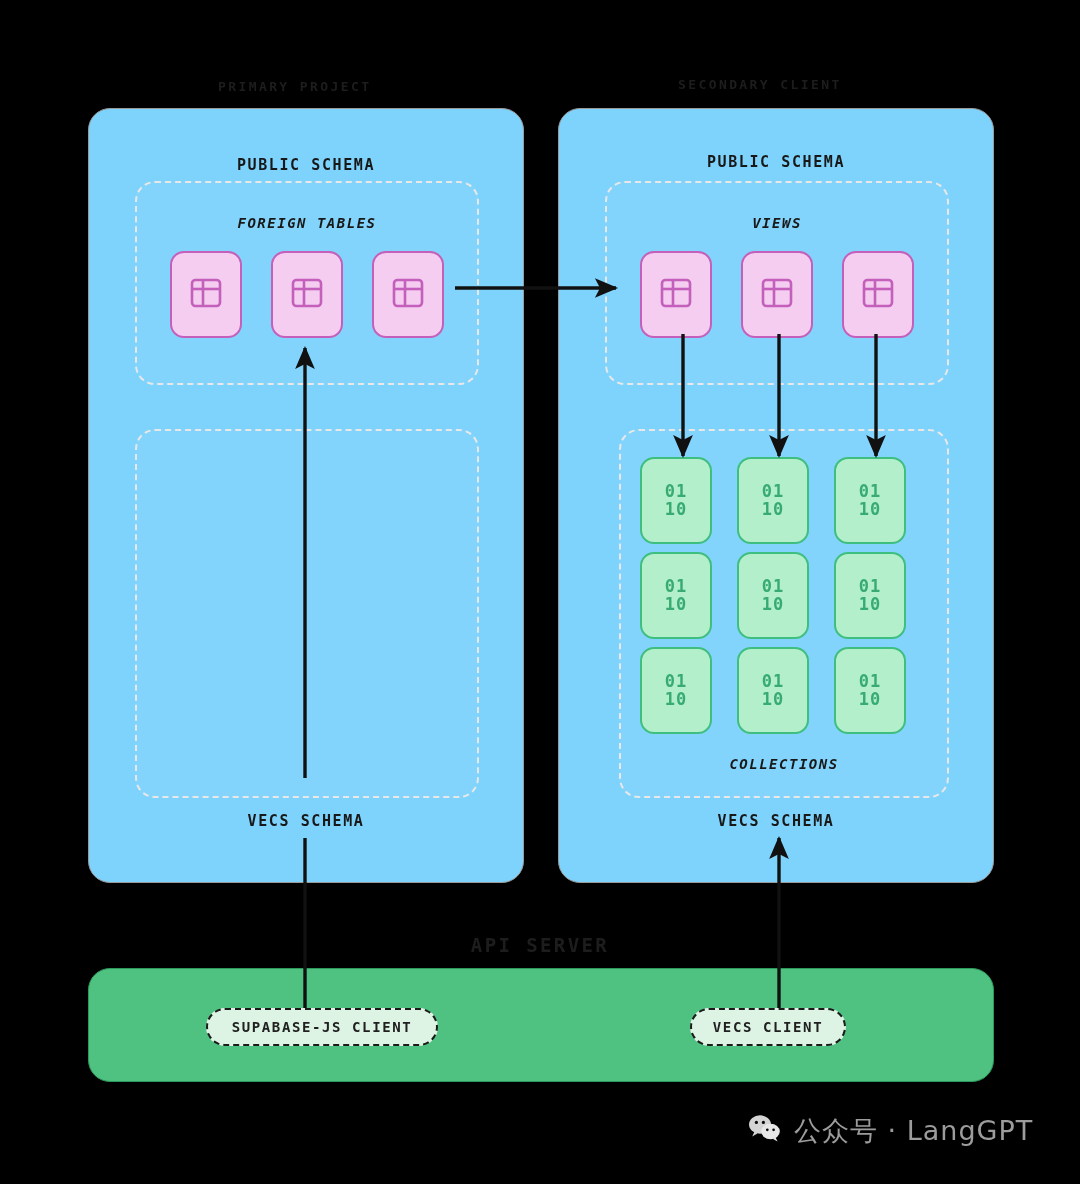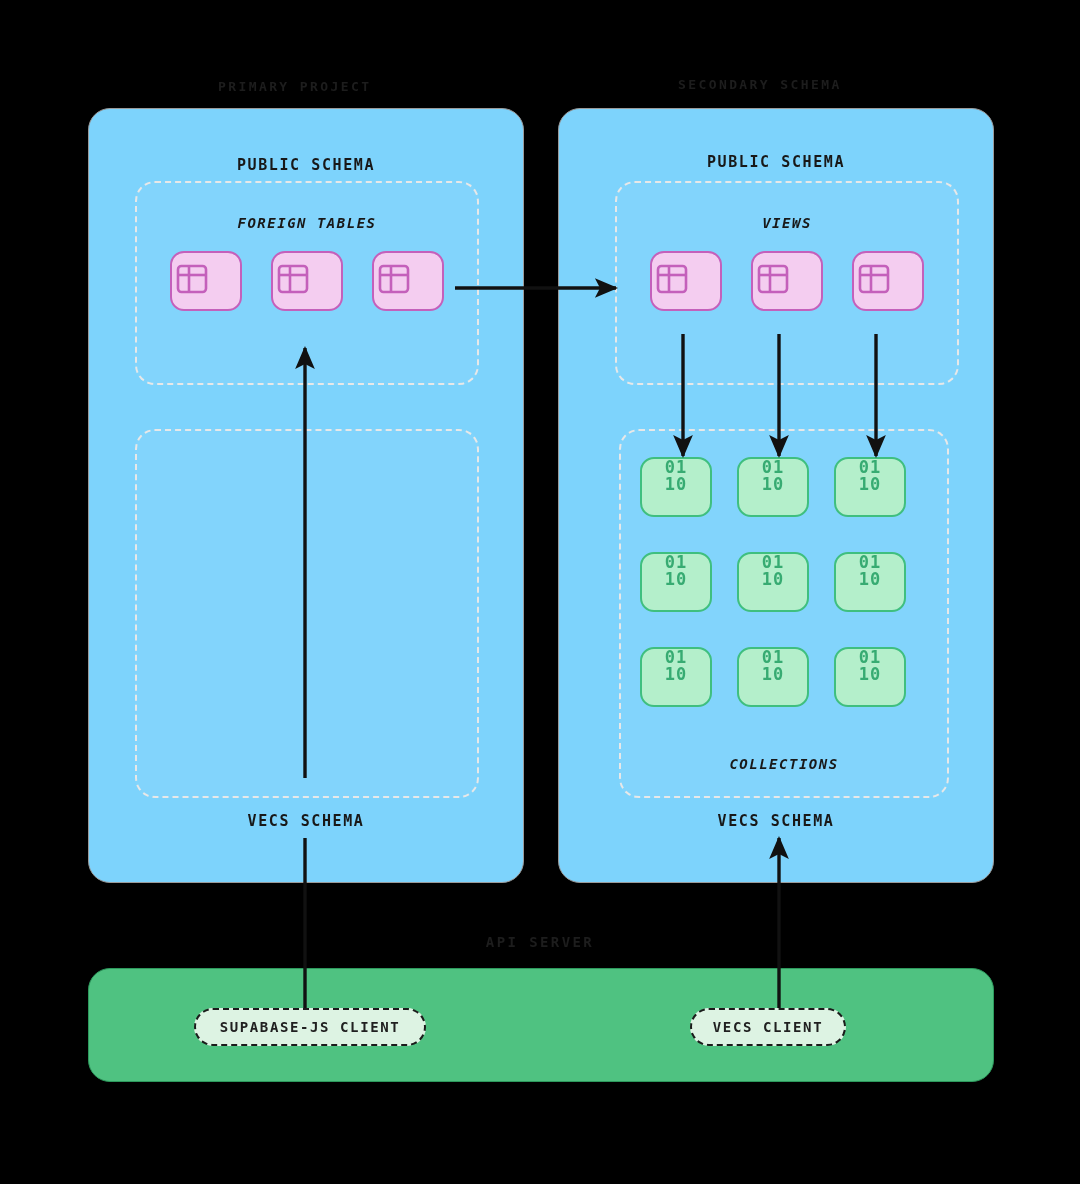"SECONDARY SCHEMA" div.project-title { text: SCHEMA -> CLIENT }
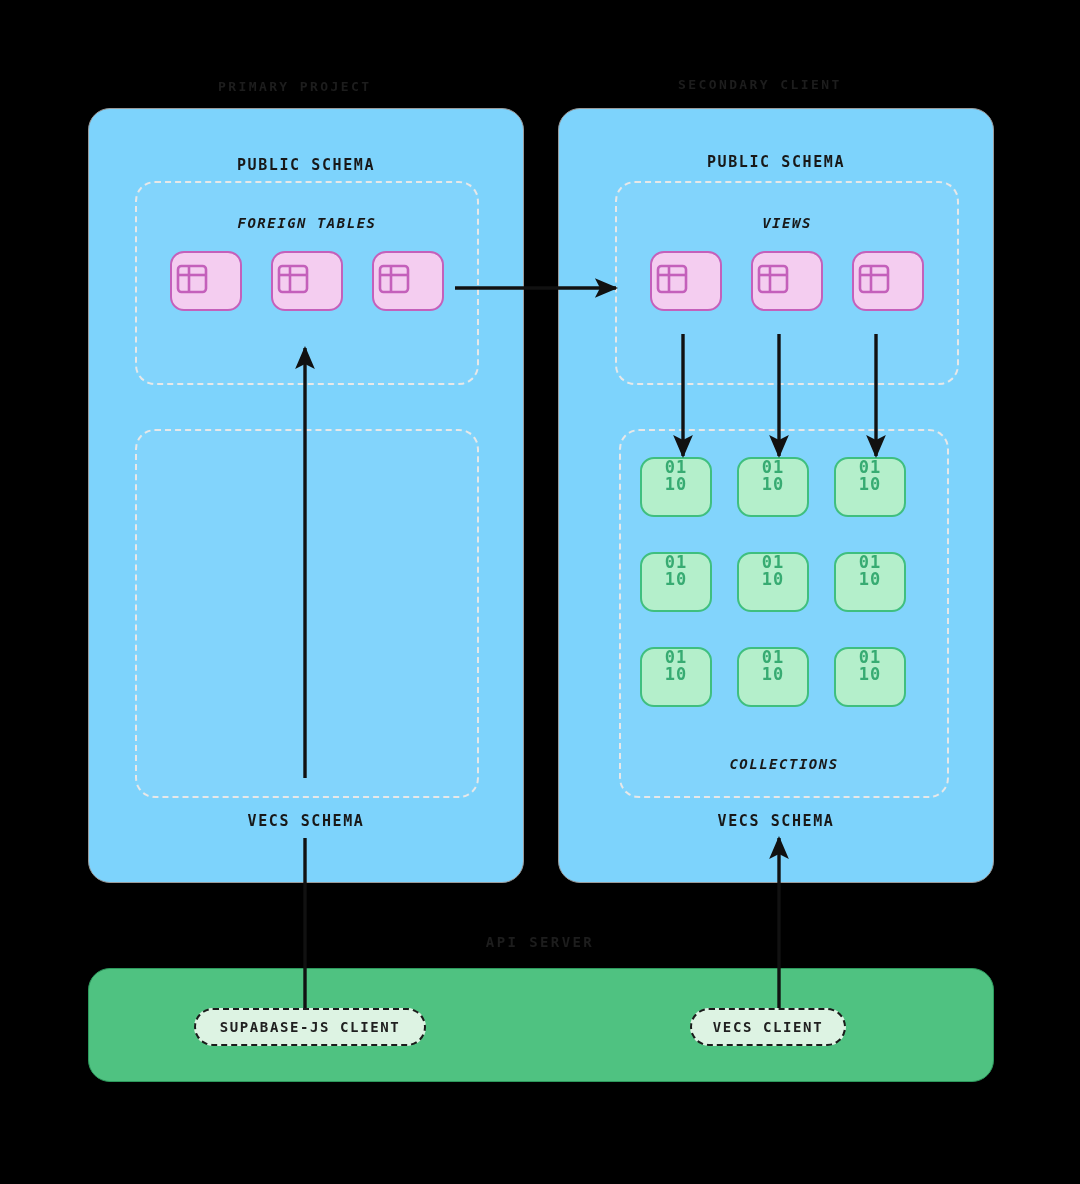"VIEWS" div.dashed-box { left: 56px -> 46px }
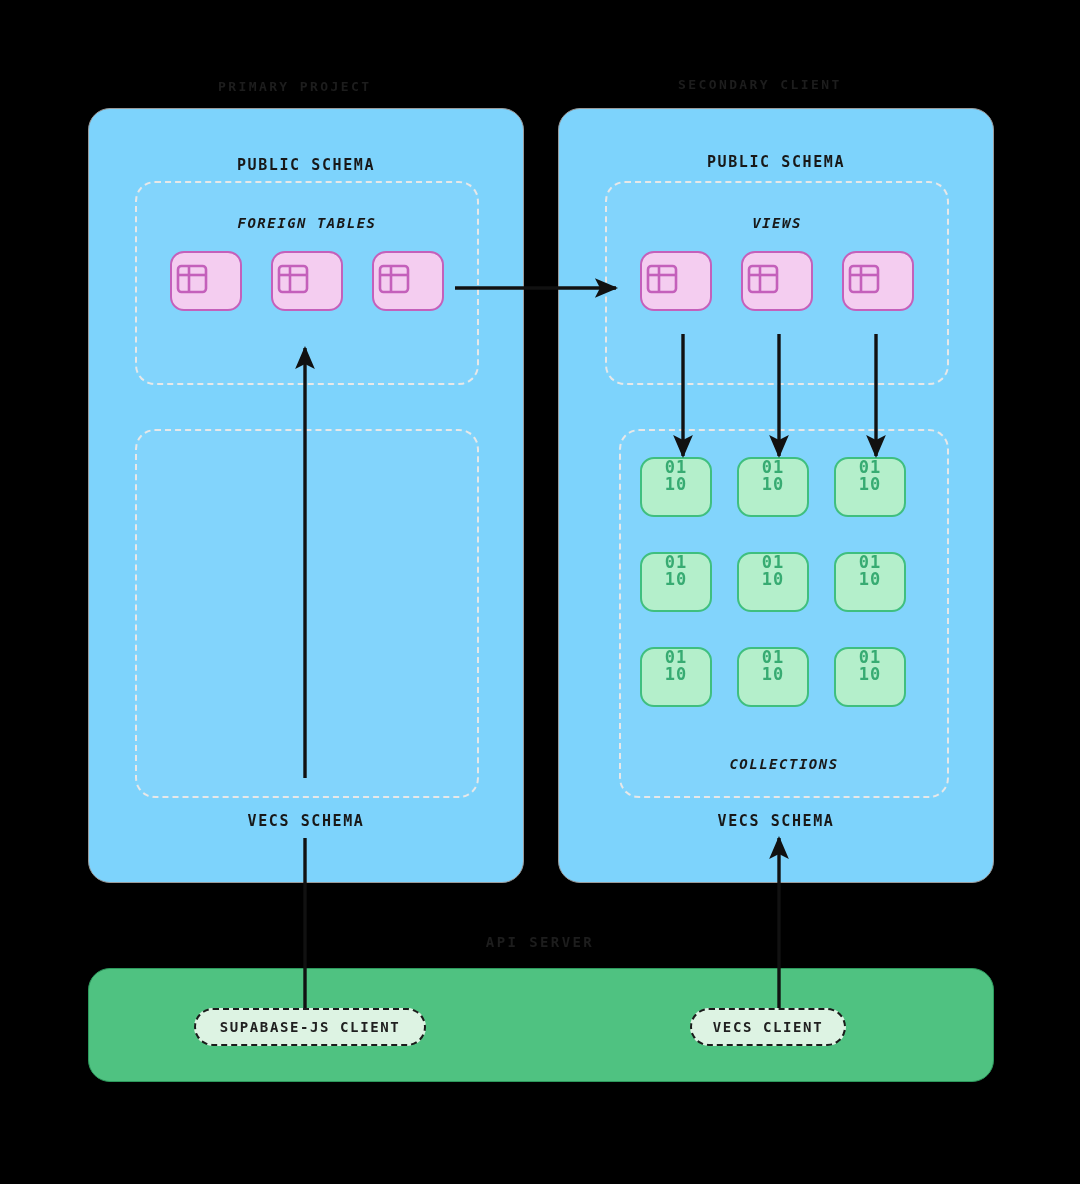"01" .tile { height: 60px -> 87px; justify-content: none -> center }
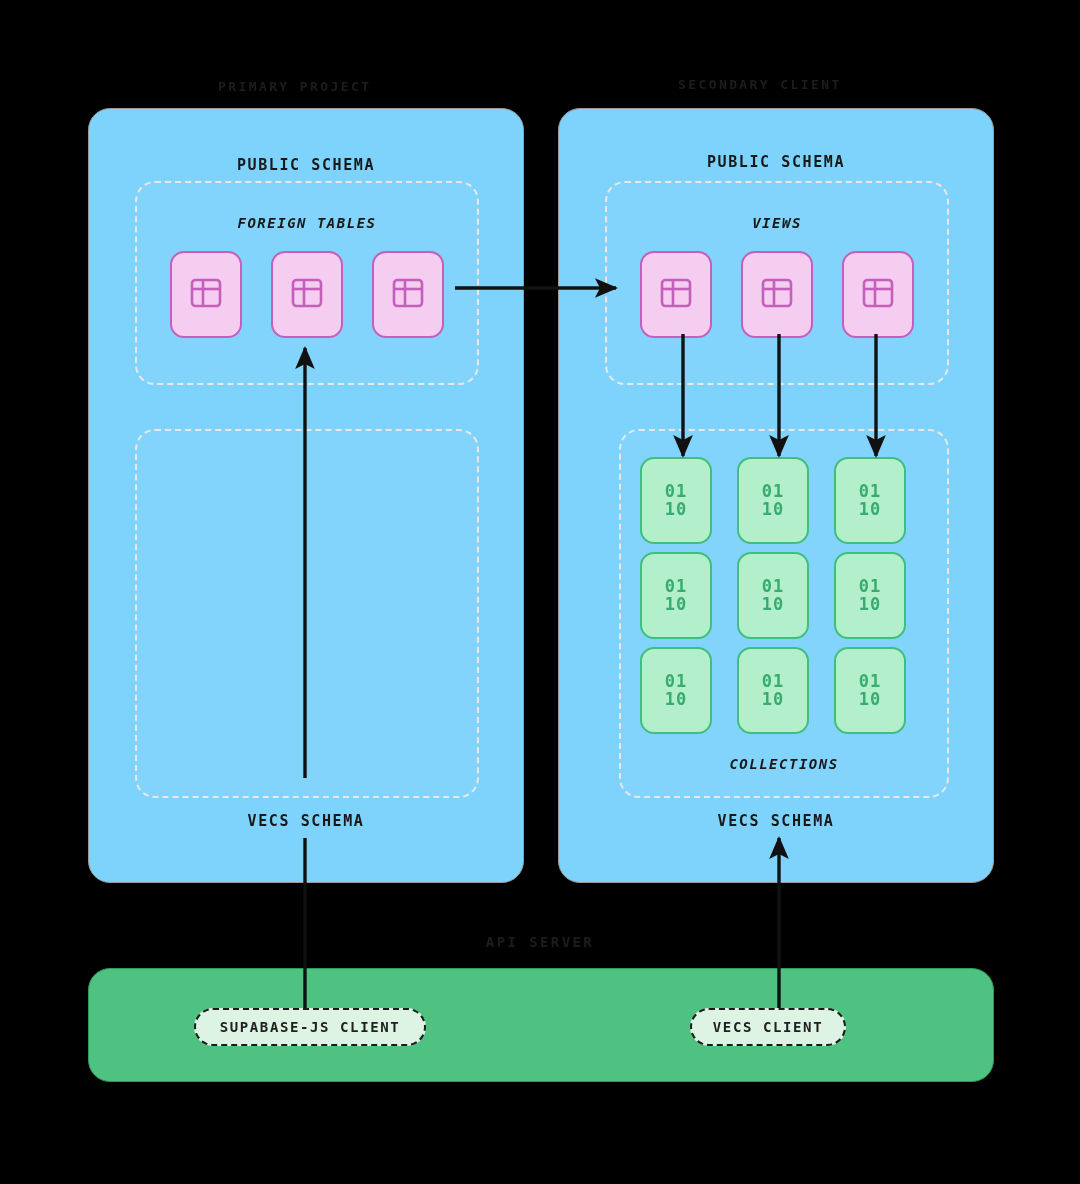"API SERVER" #api-title { font-size: 14px -> 19px }
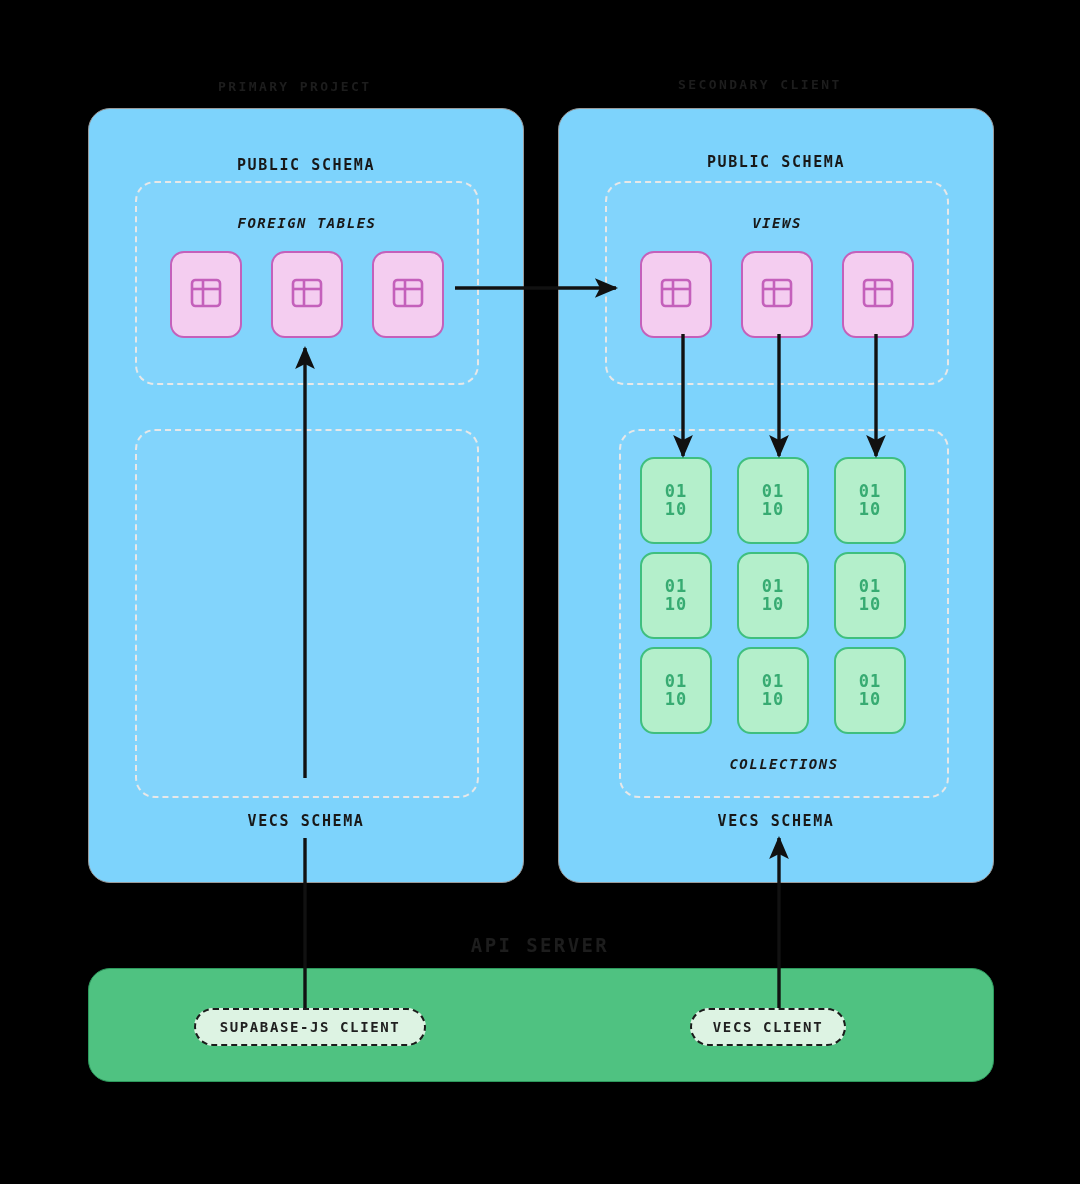"SUPABASE-JS CLIENT" #pill-supabase { left: 194px -> 206px }
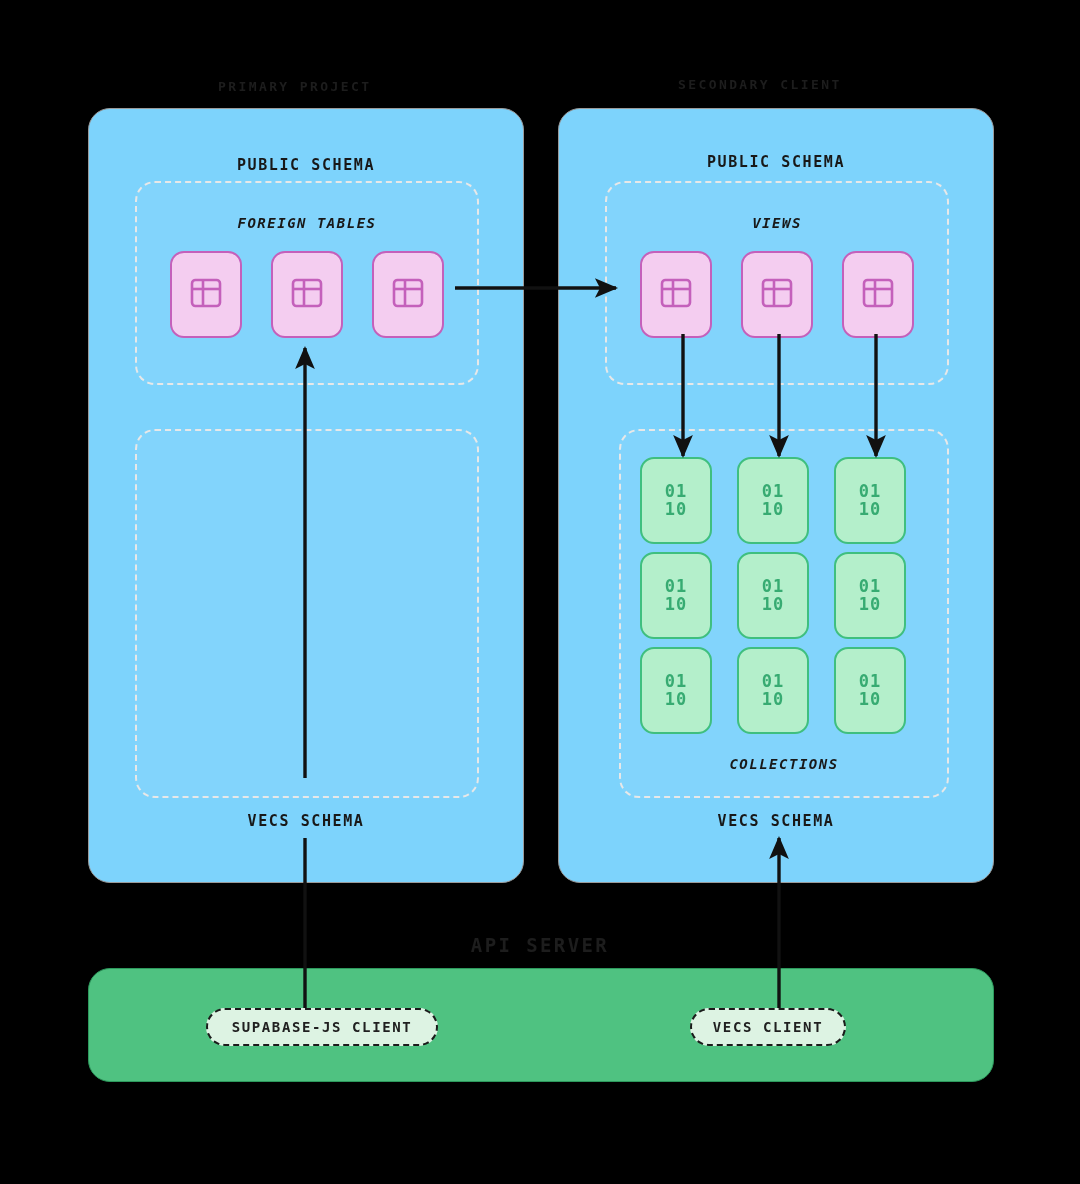"公众号 · LangGPT" div { html: none -> <div> <span> <svg> <ellipse></ellipse> <path></path> <circle></circle> <circle></circle> <ellipse></ellipse> <path></path> <circle></circle> <circle></circle> </svg> </span> <span>公众号 · LangGPT</span> </div> }
